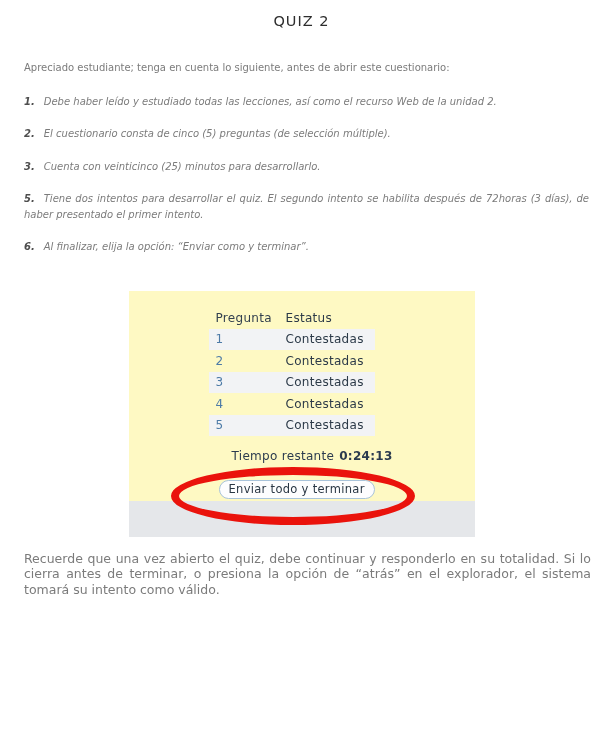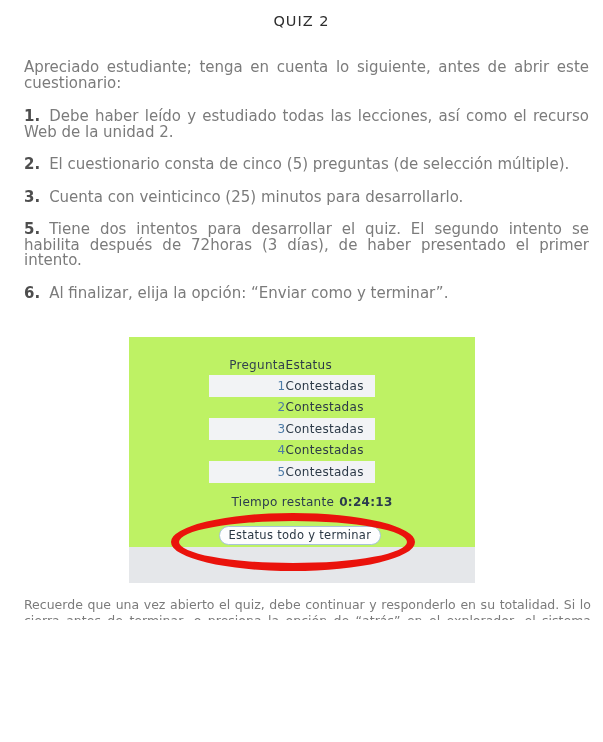"Apreciado estudiante; tenga en cuenta" .content { font-size: 15px -> 10px }
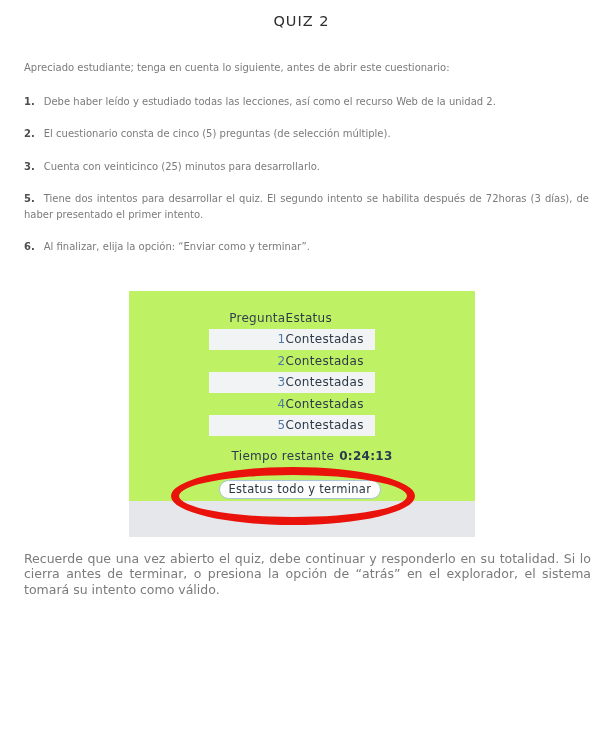"1. Debe haber leído y" .item { font-style: none -> italic }
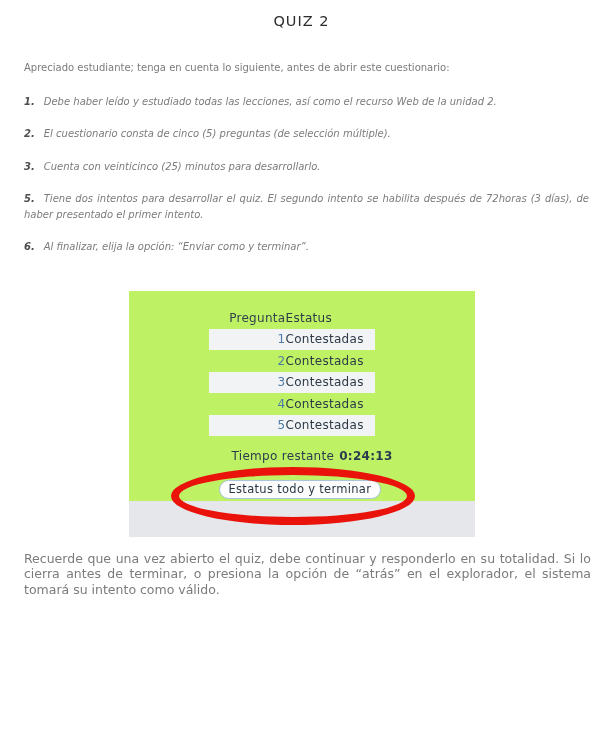"Pregunta" .shot { background: #bef264 -> #fef9c3; text-align: right -> left }
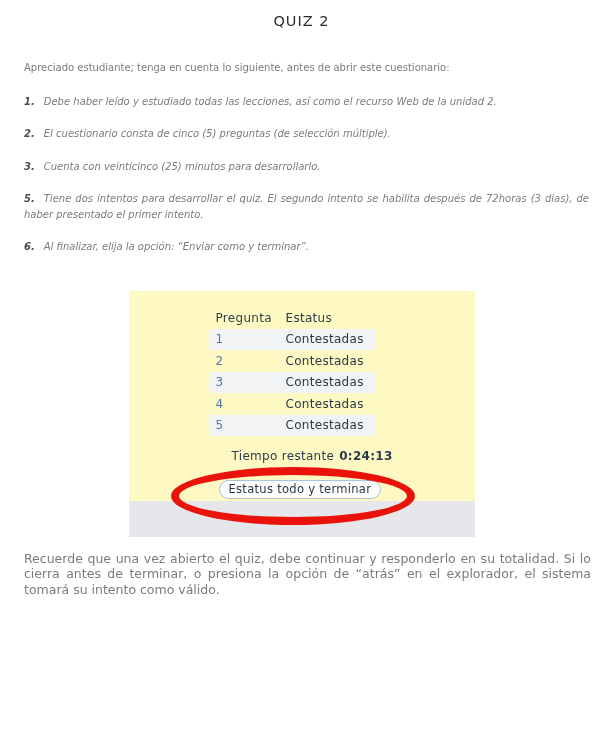"Estatus todo y terminar" span.submit-btn { text: Estatus -> Enviar }
